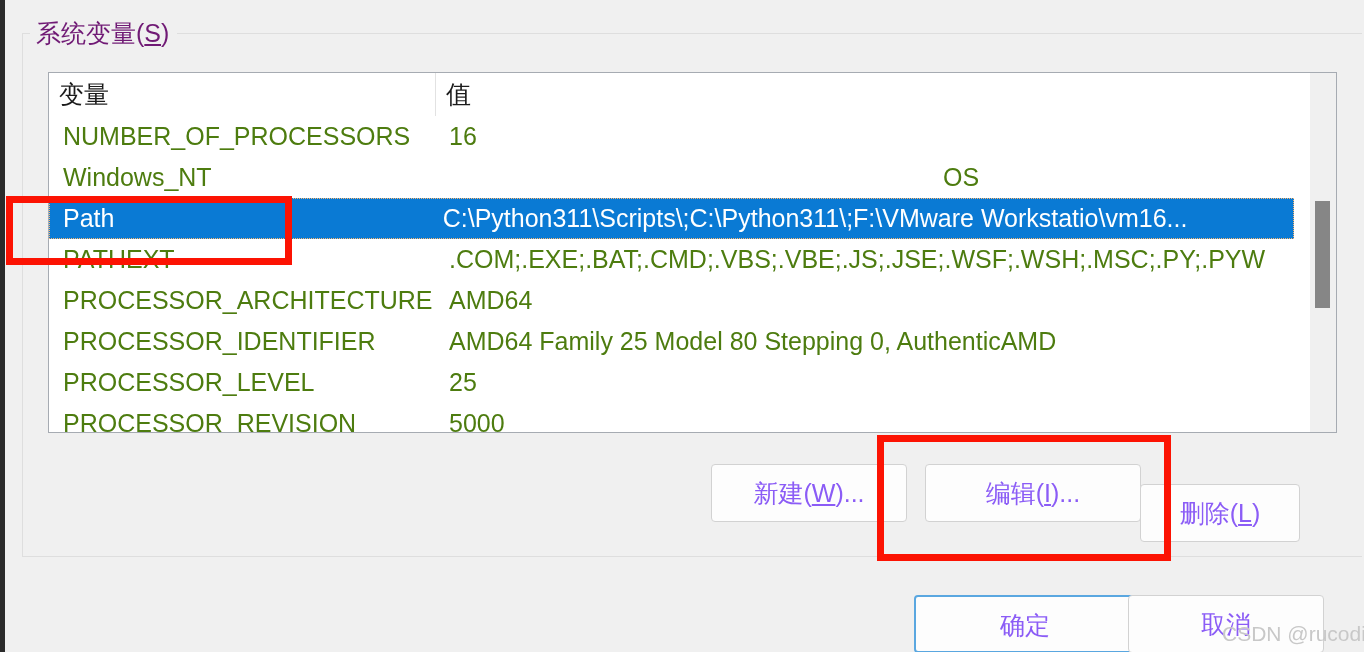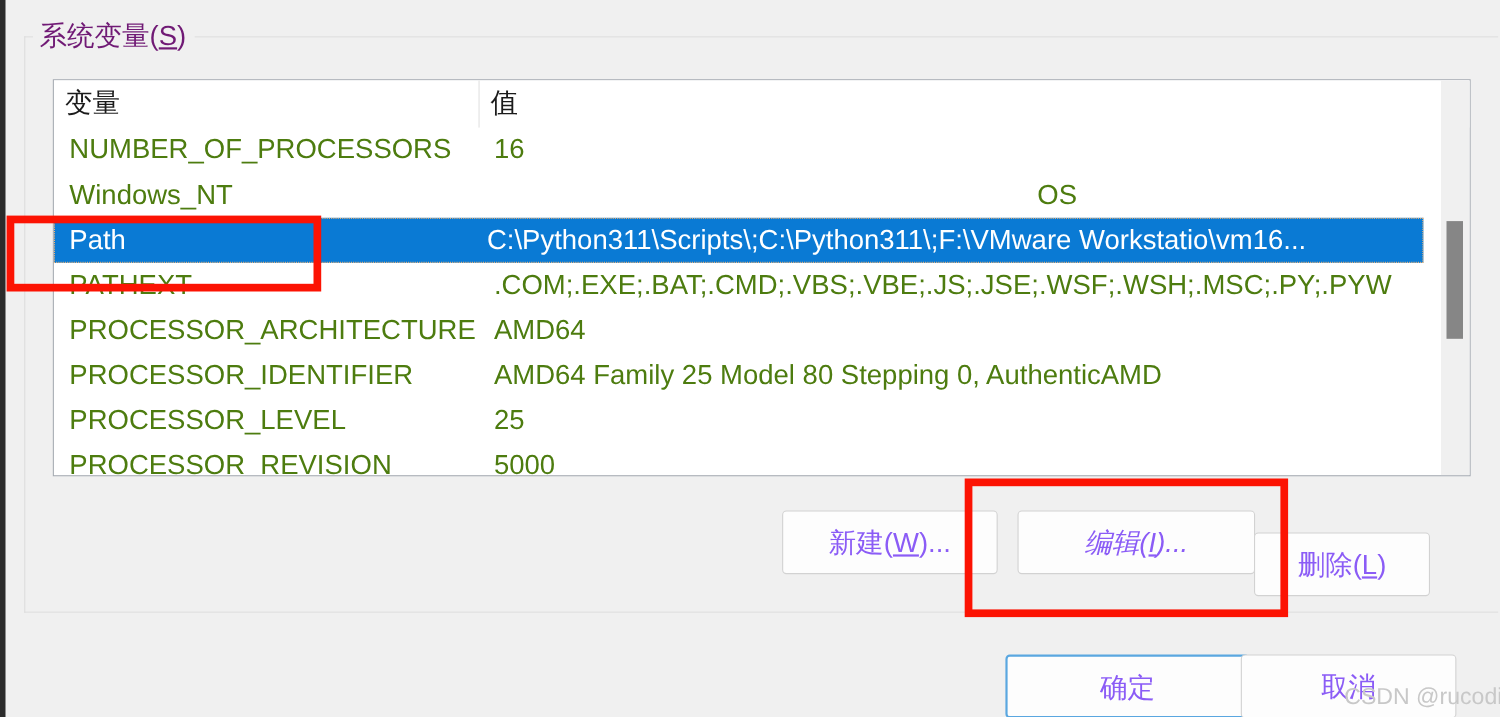"编辑(I)..." #btn-edit { font-style: italic -> none }
